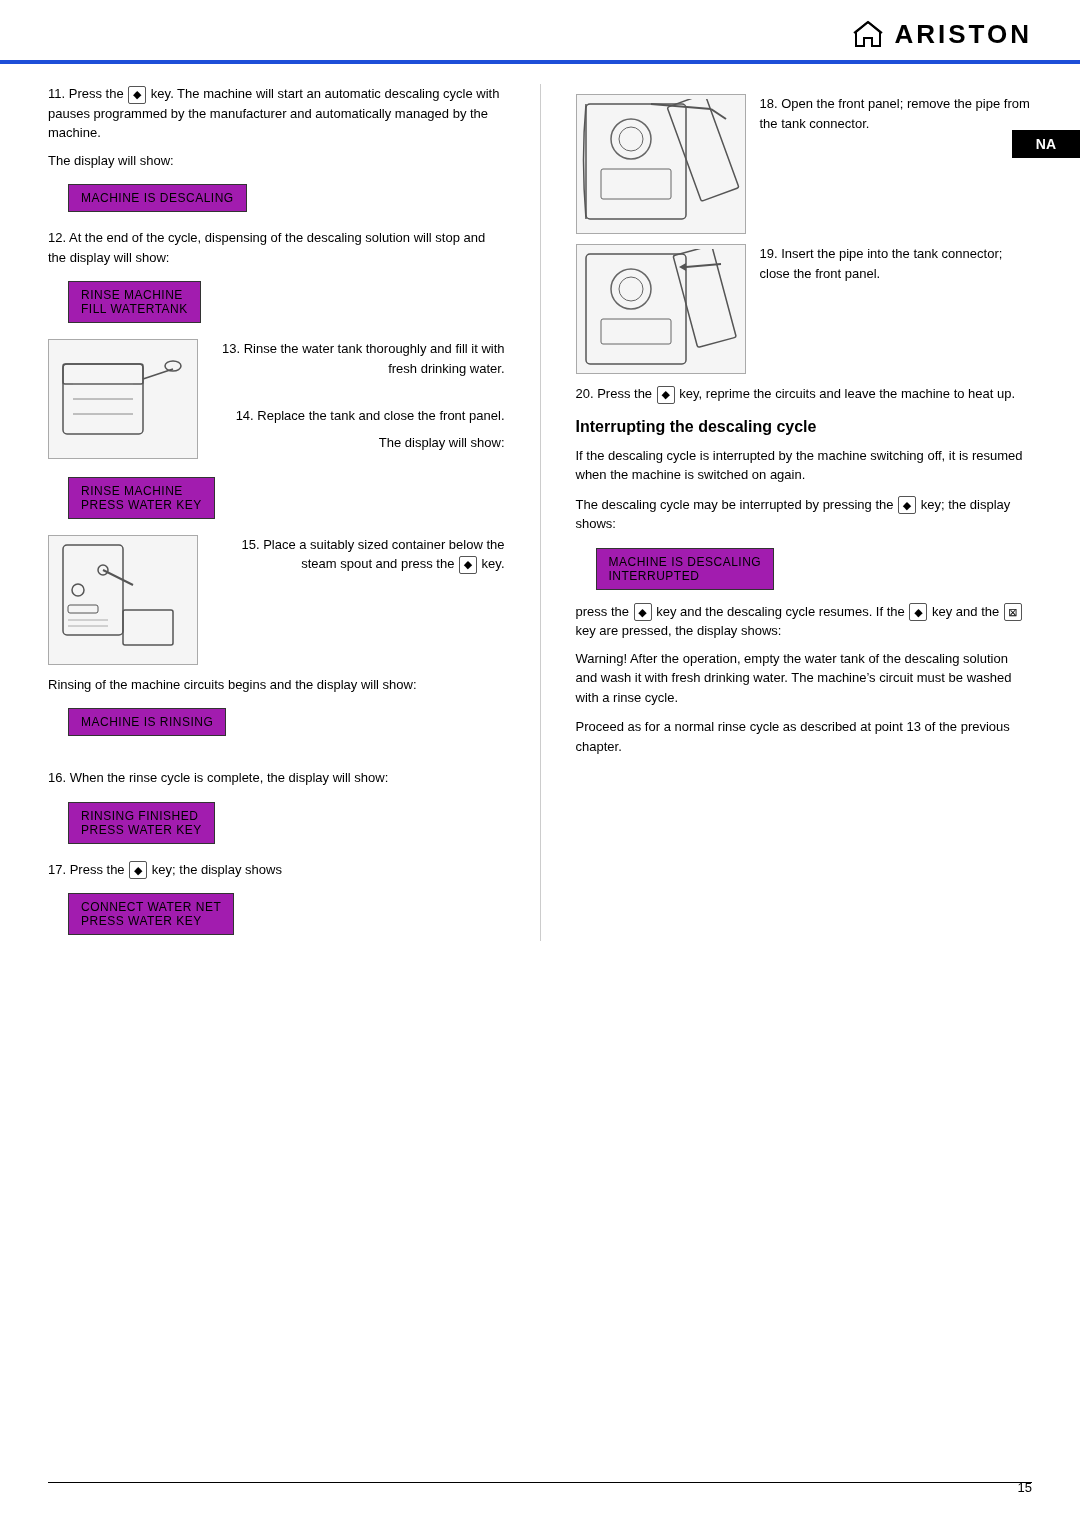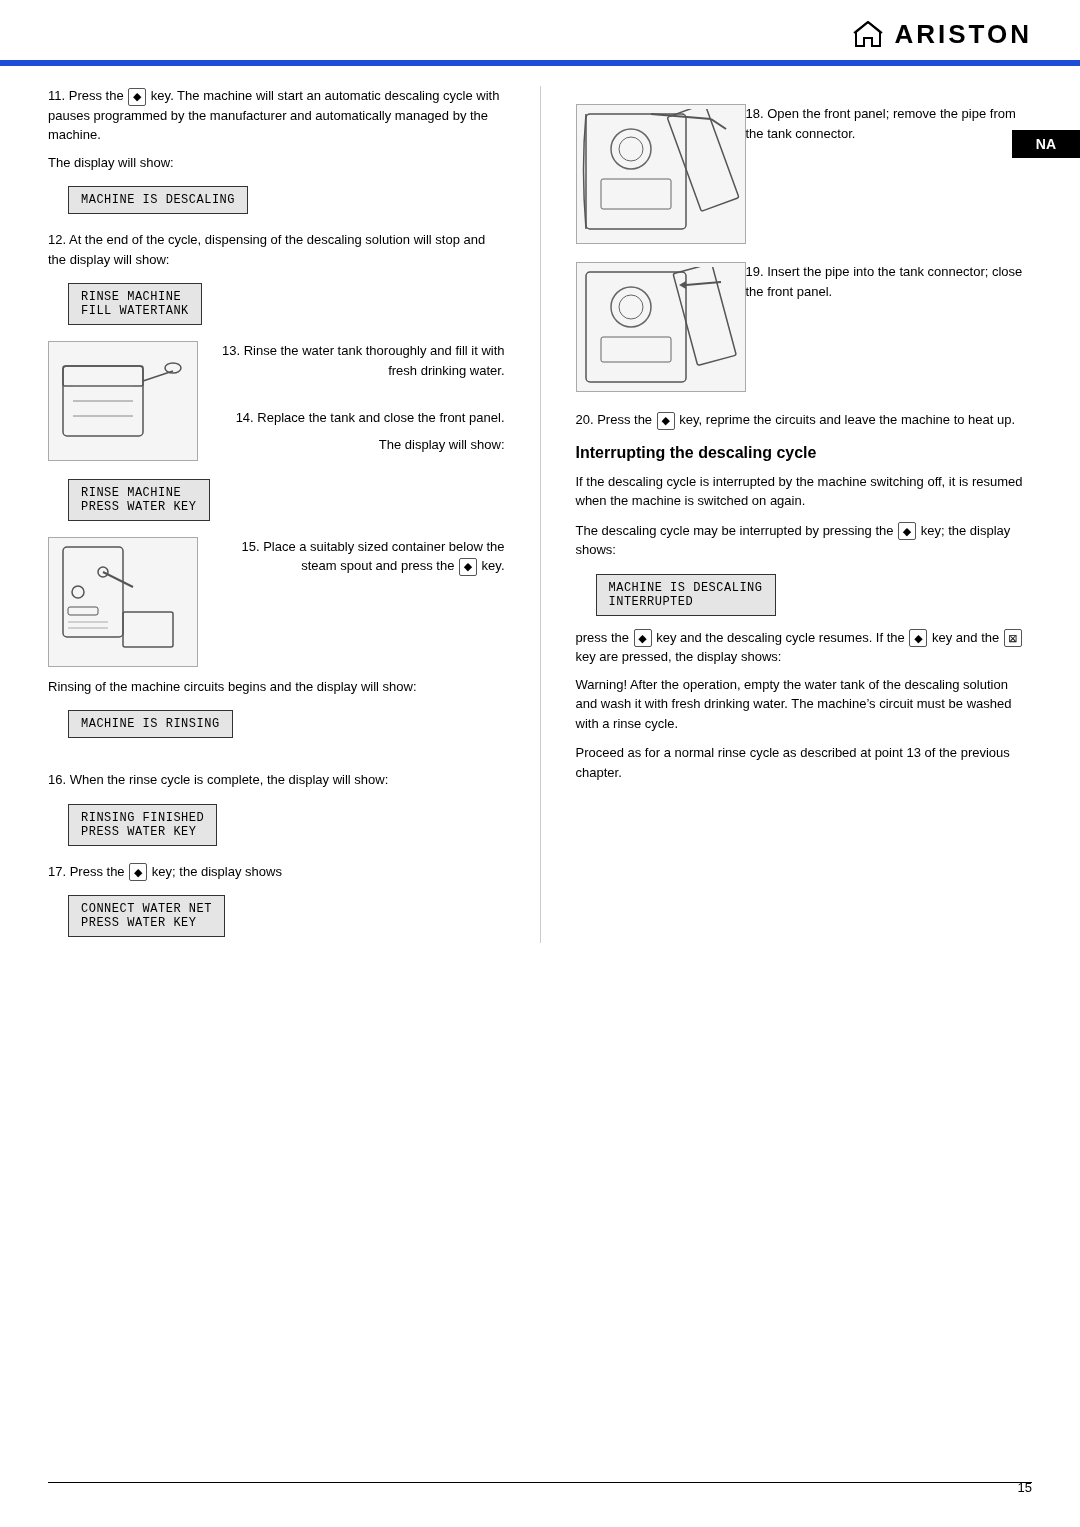"ARISTON" .header { border-bottom: 6px solid #1d4ed8 -> 4px solid #1d4ed8 }
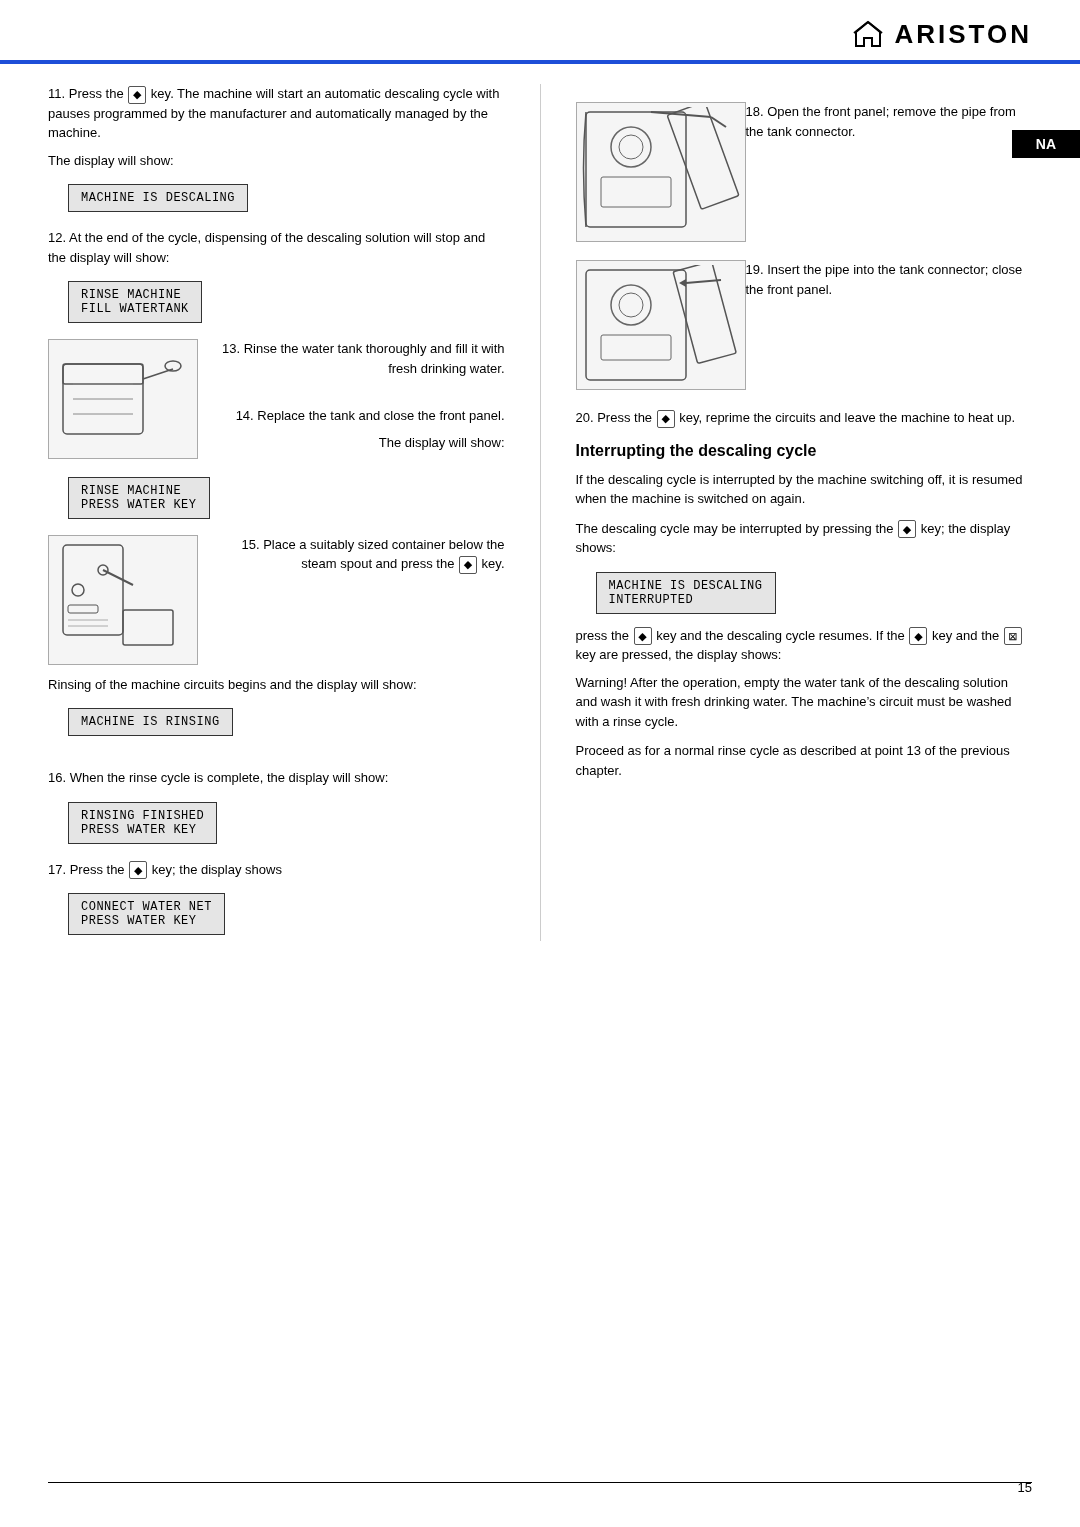"18. Open the front panel;" .fig-right-row { gap: none -> 14px; margin: 18px 0 -> 10px 0 }
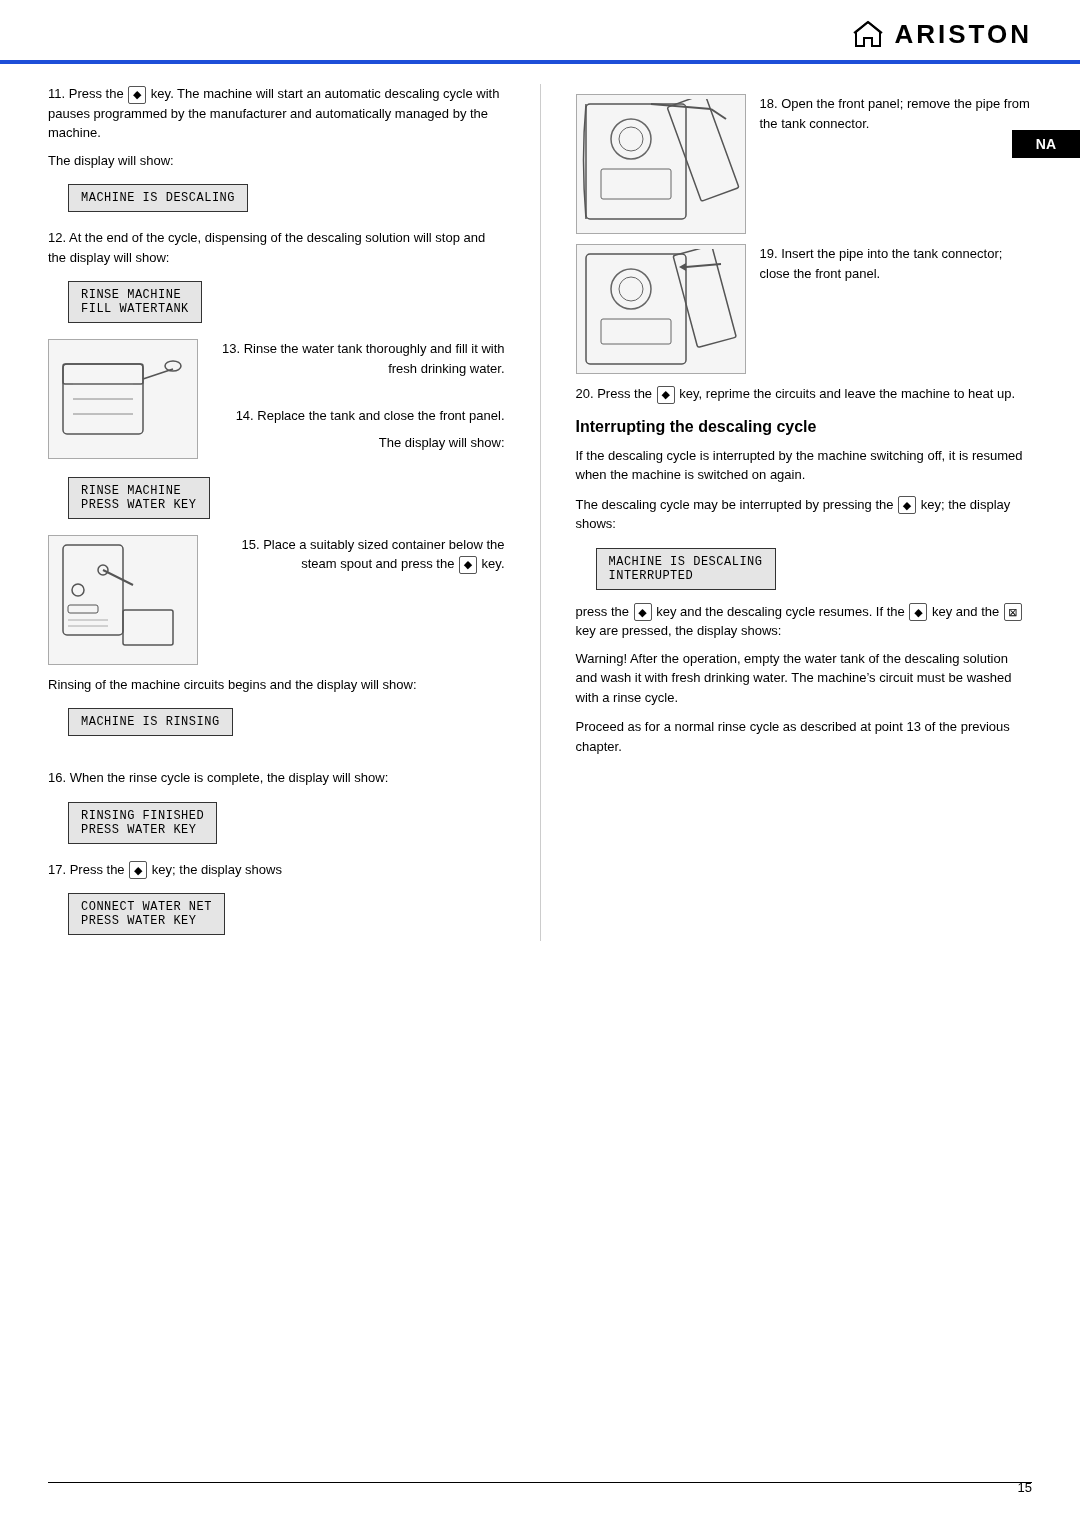"MACHINE IS DESCALING" .display-box { background: #e5e5e5 -> #a21caf; font-family: Liberation Mono, monospace -> Liberation Sans, sans-serif }
